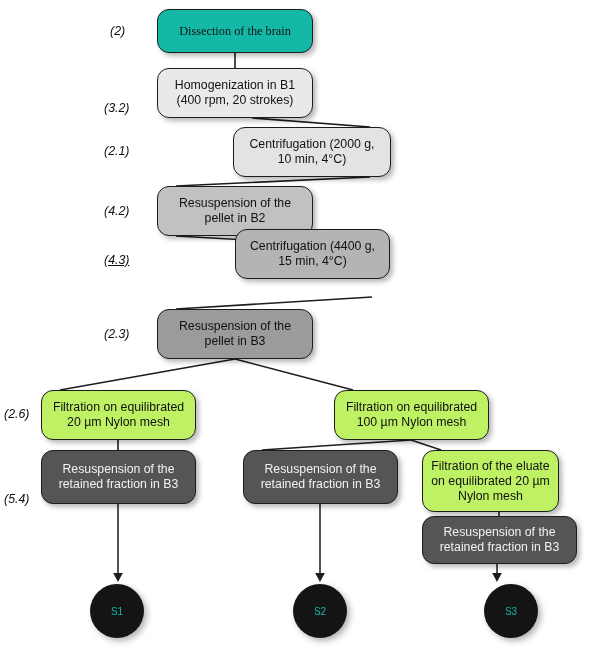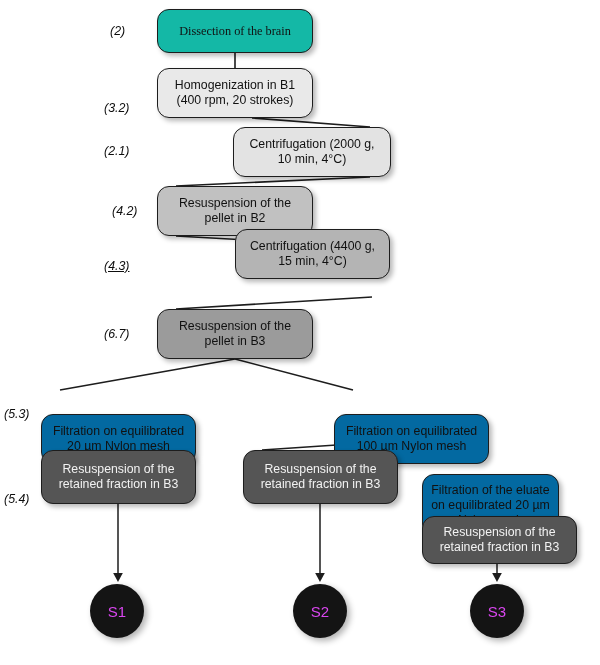"(4.2)" div.steplabel { left: 112px -> 104px }
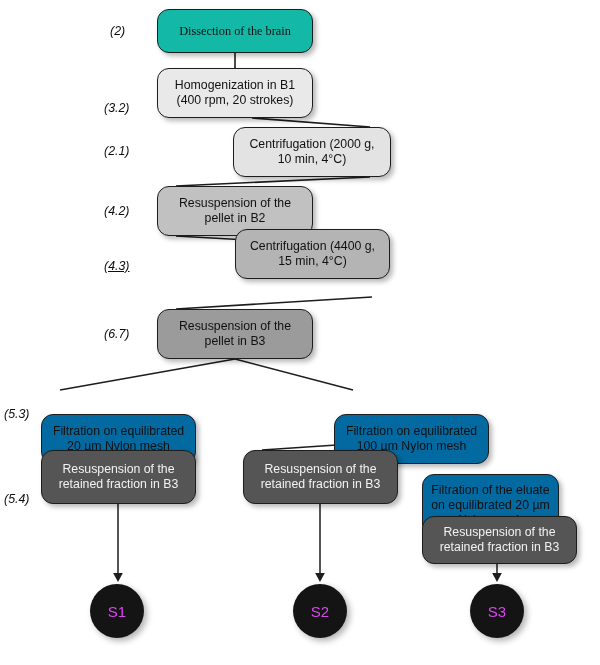"(4.3)" div.steplabel { top: 259px -> 253px }
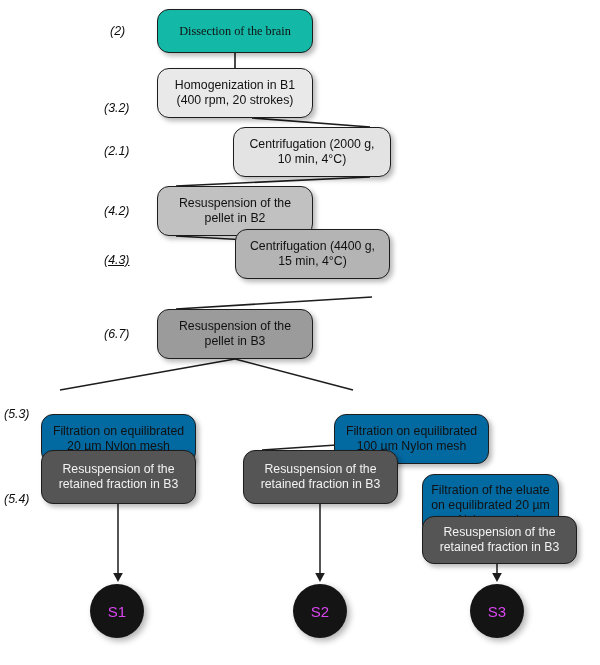"(6.7)" div.steplabel { text: 6.7 -> 2.3 }
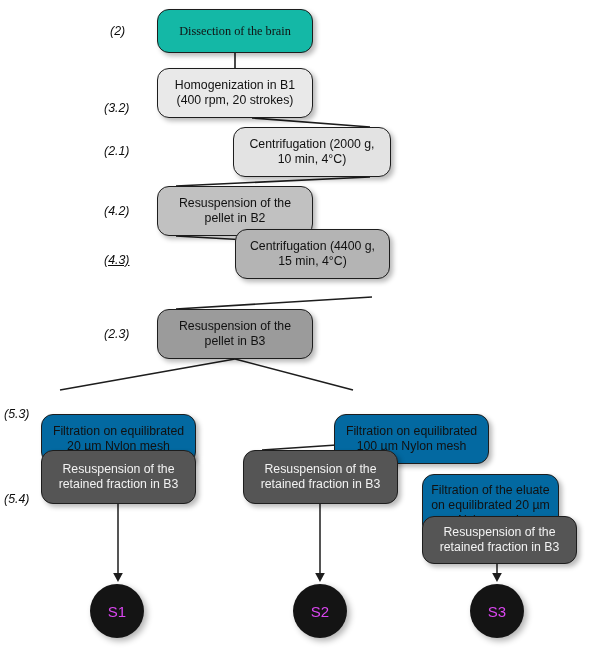"(5.3)" div.steplabel { text: 5.3 -> 2.6 }
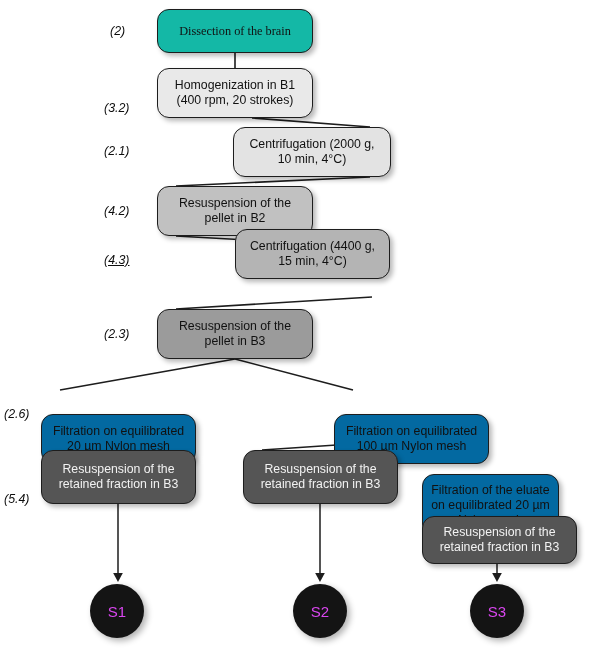"Filtration on equilibrated" .node.l7 { background: #0369a1 -> #bef264; margin-top: 24px -> none }
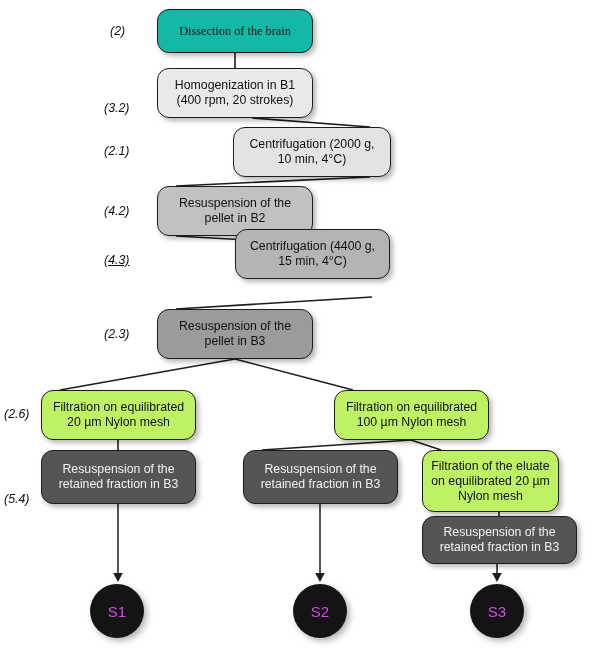"S1" .terminal { color: #d946ef -> #14b8a6; font-size: 15px -> 10px }
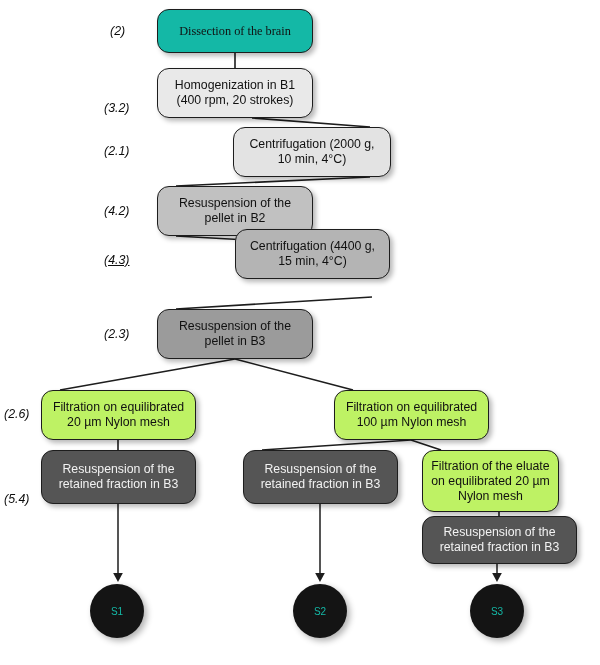"S3" div.terminal { left: 470px -> 484px }
